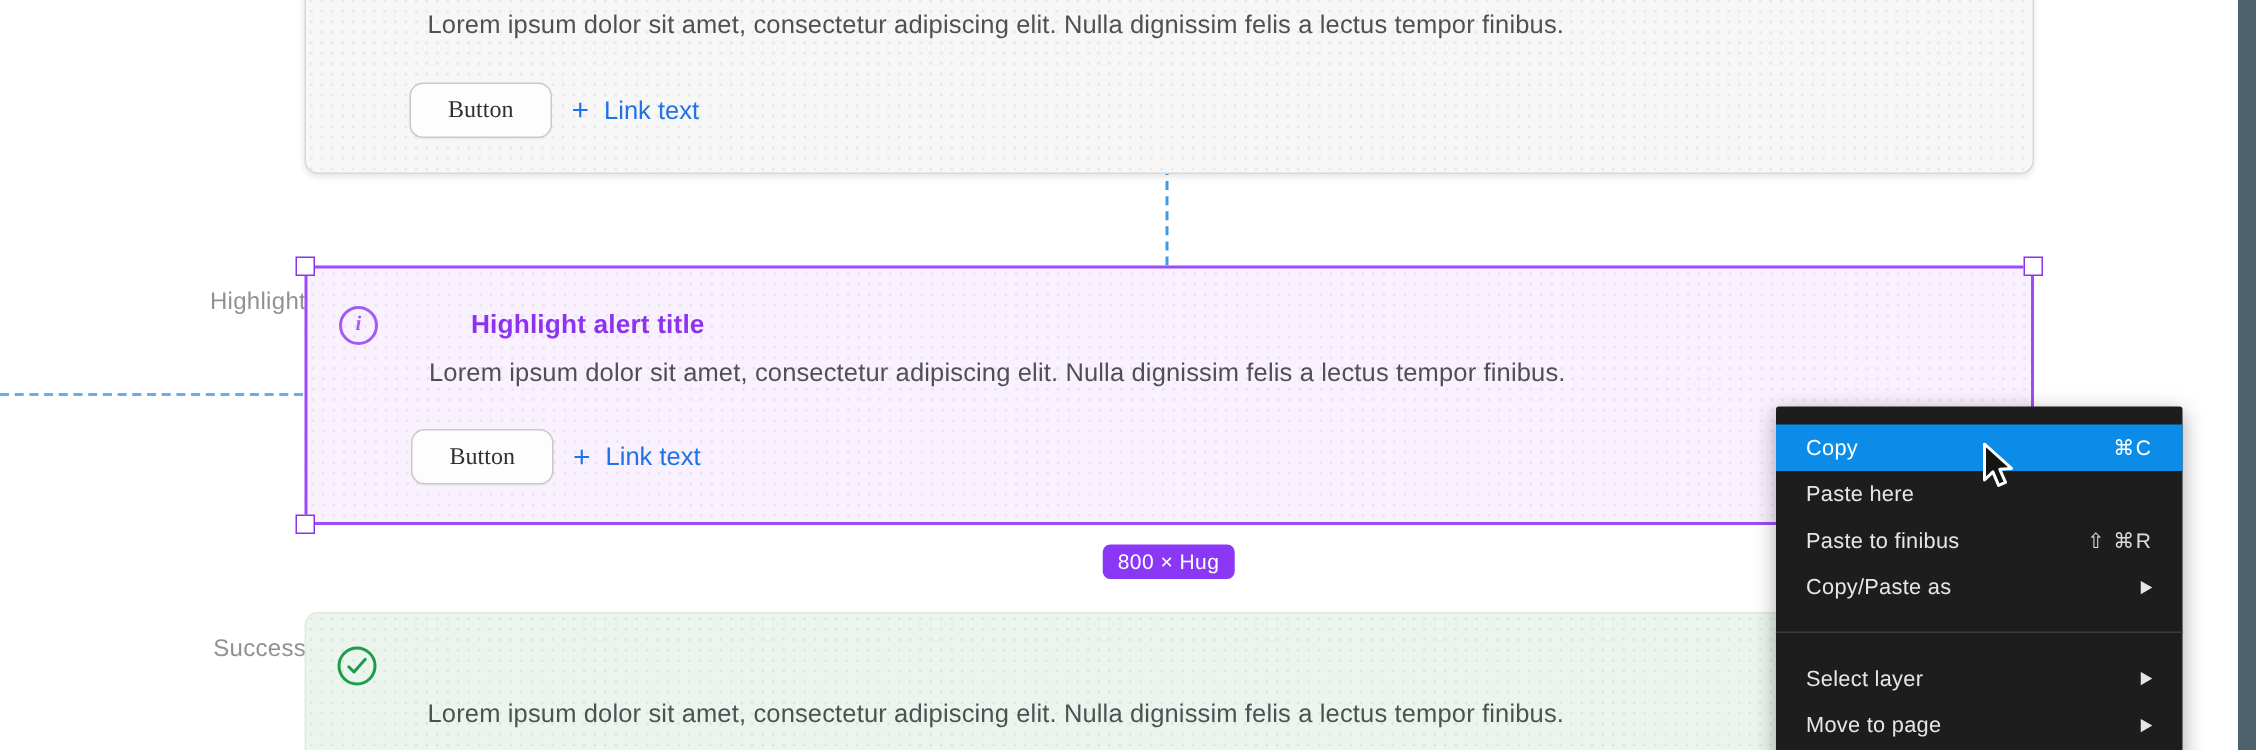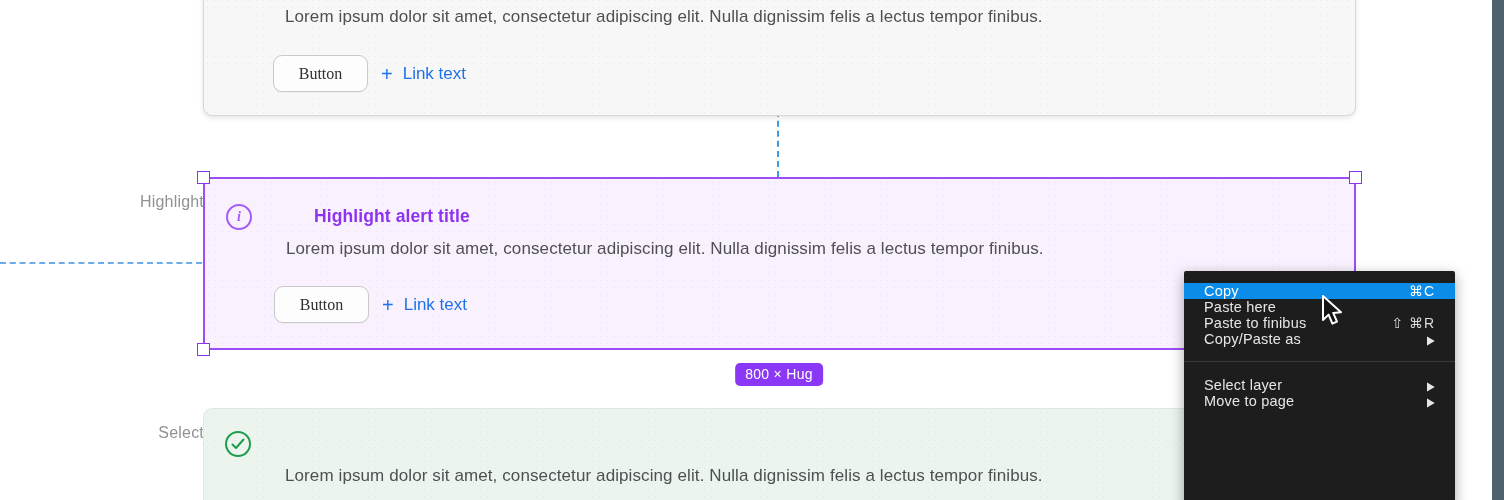"Copy" .menu-item { height: 16px -> 31px }
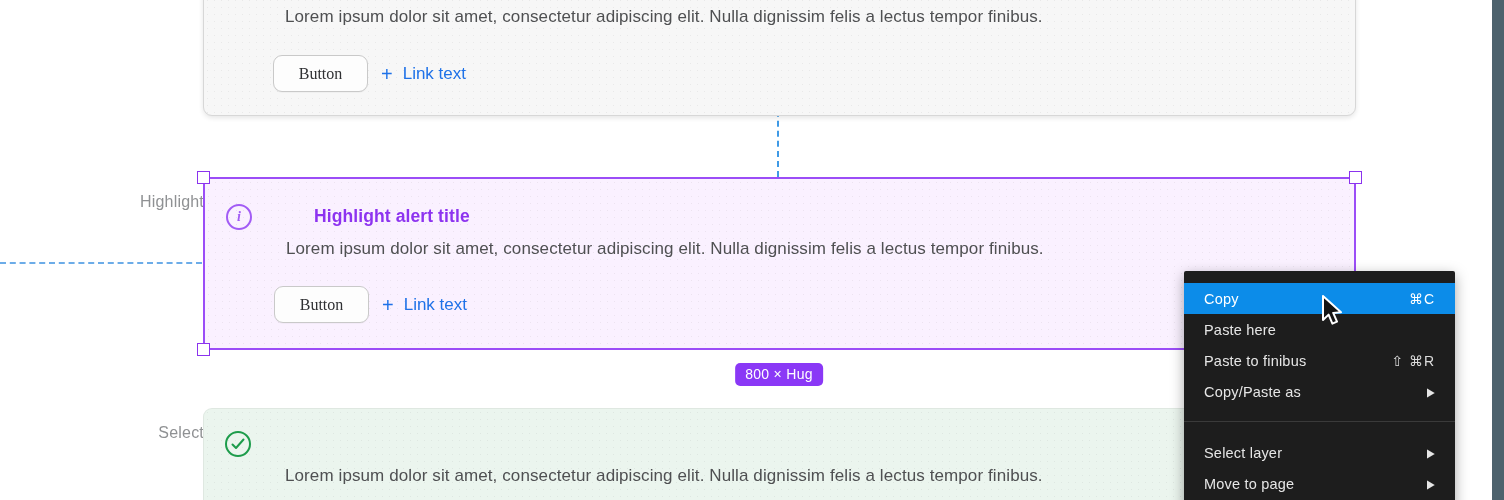"Select" div.row-label { text: Select -> Success }
